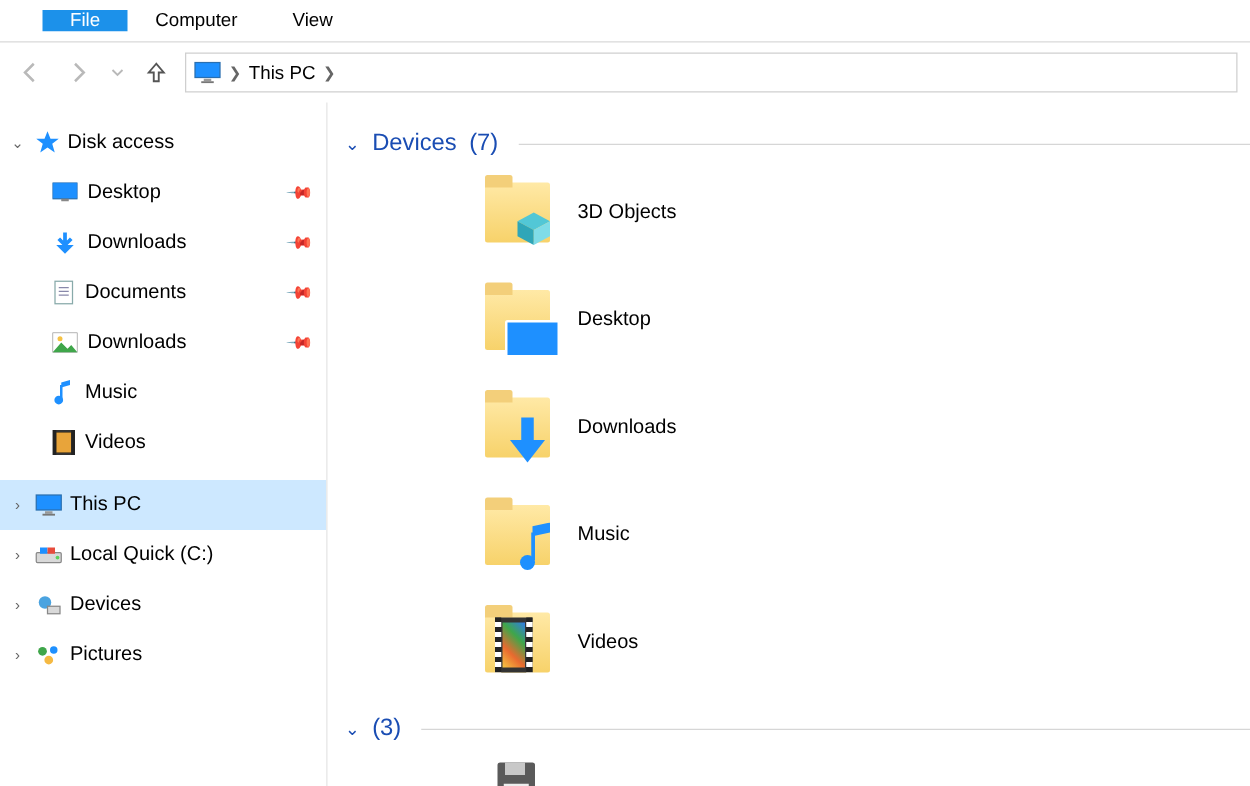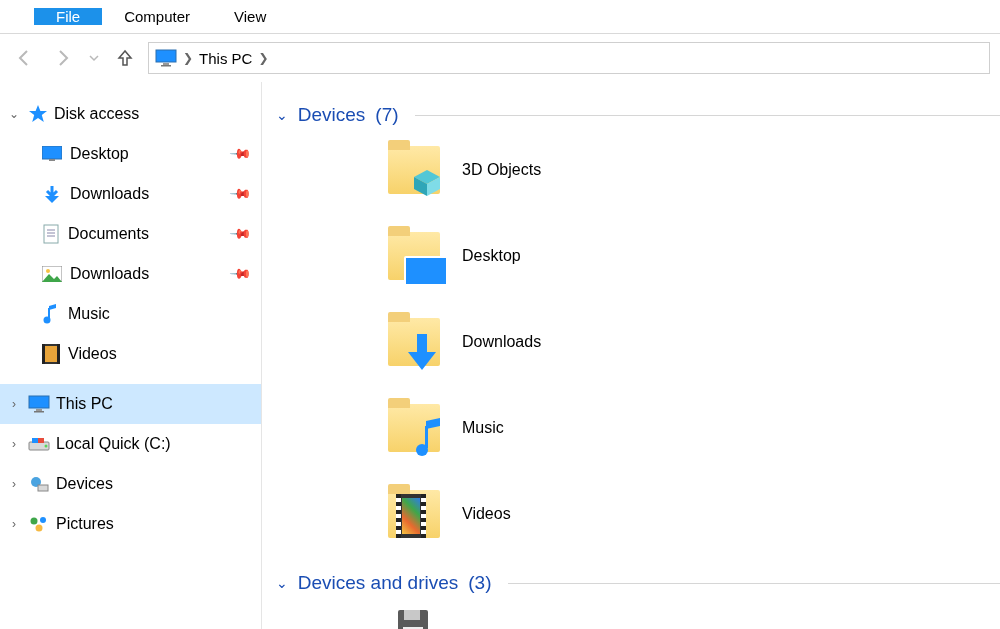"Devices and drives" span { html: <span>Devices and drives</span> -> none }
